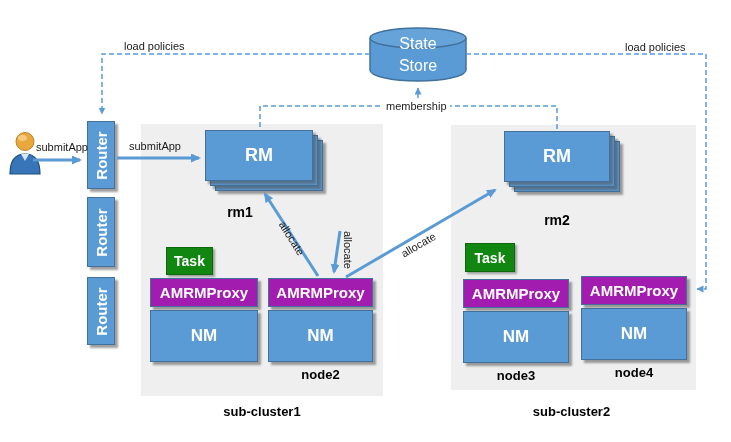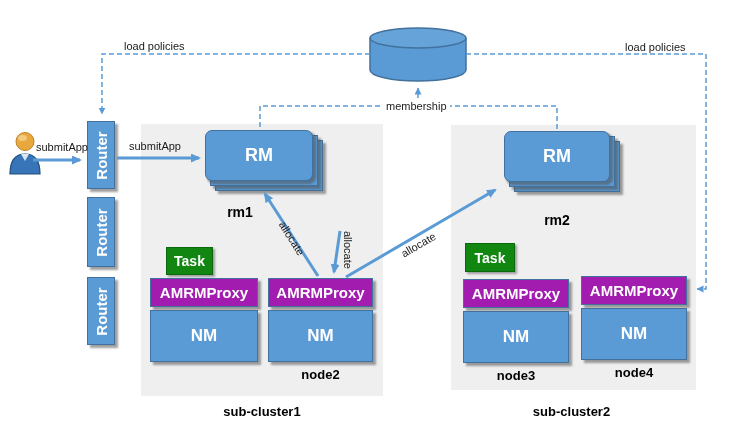"State" div { html: none -> <div>State</div> }
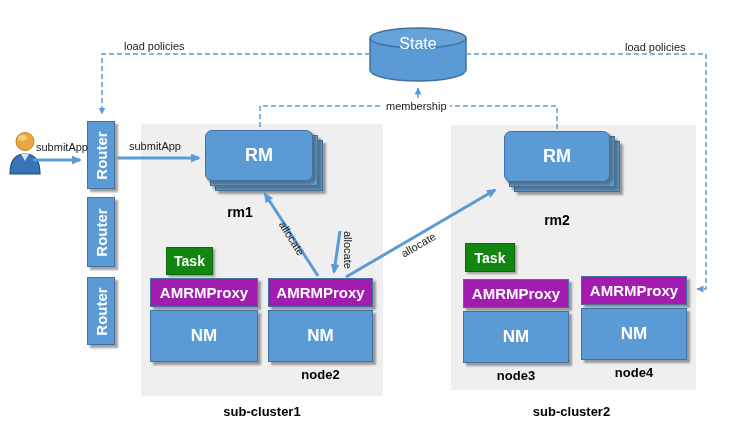"Store" div { html: none -> <div>Store</div> }
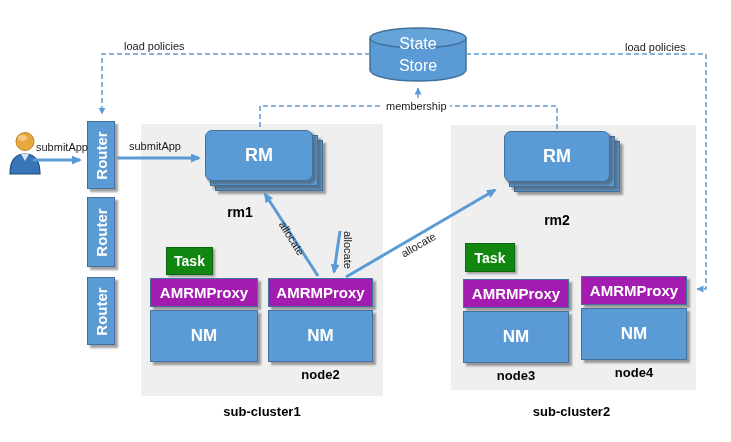"RM" .rm-front { border-radius: 7px -> none }
